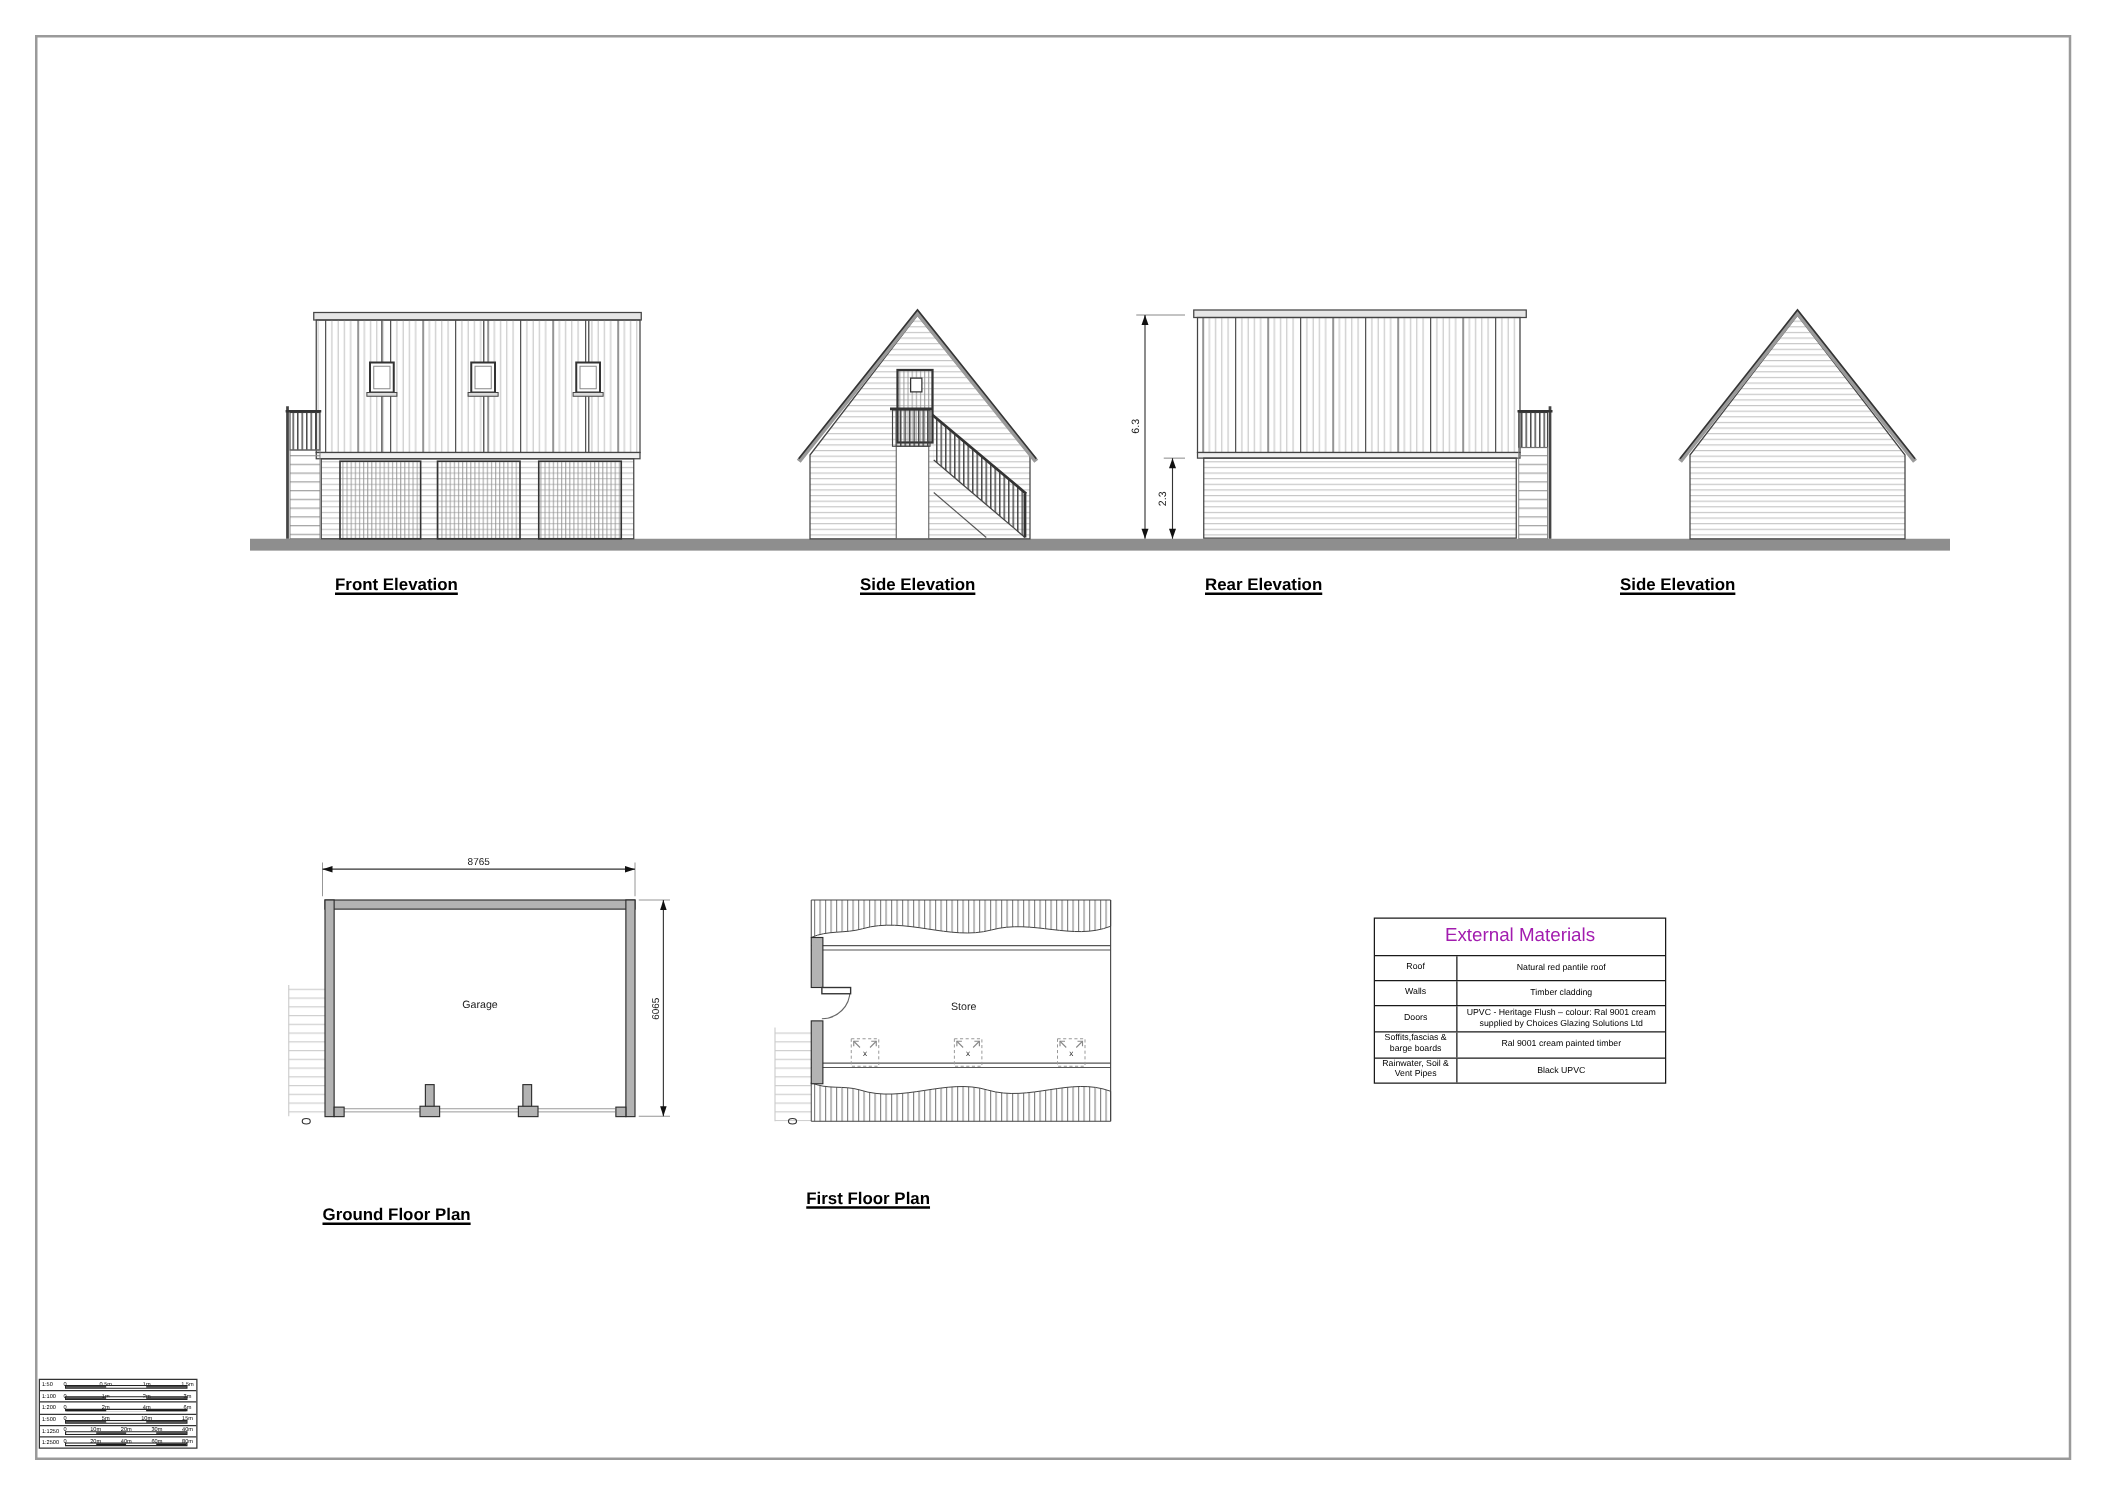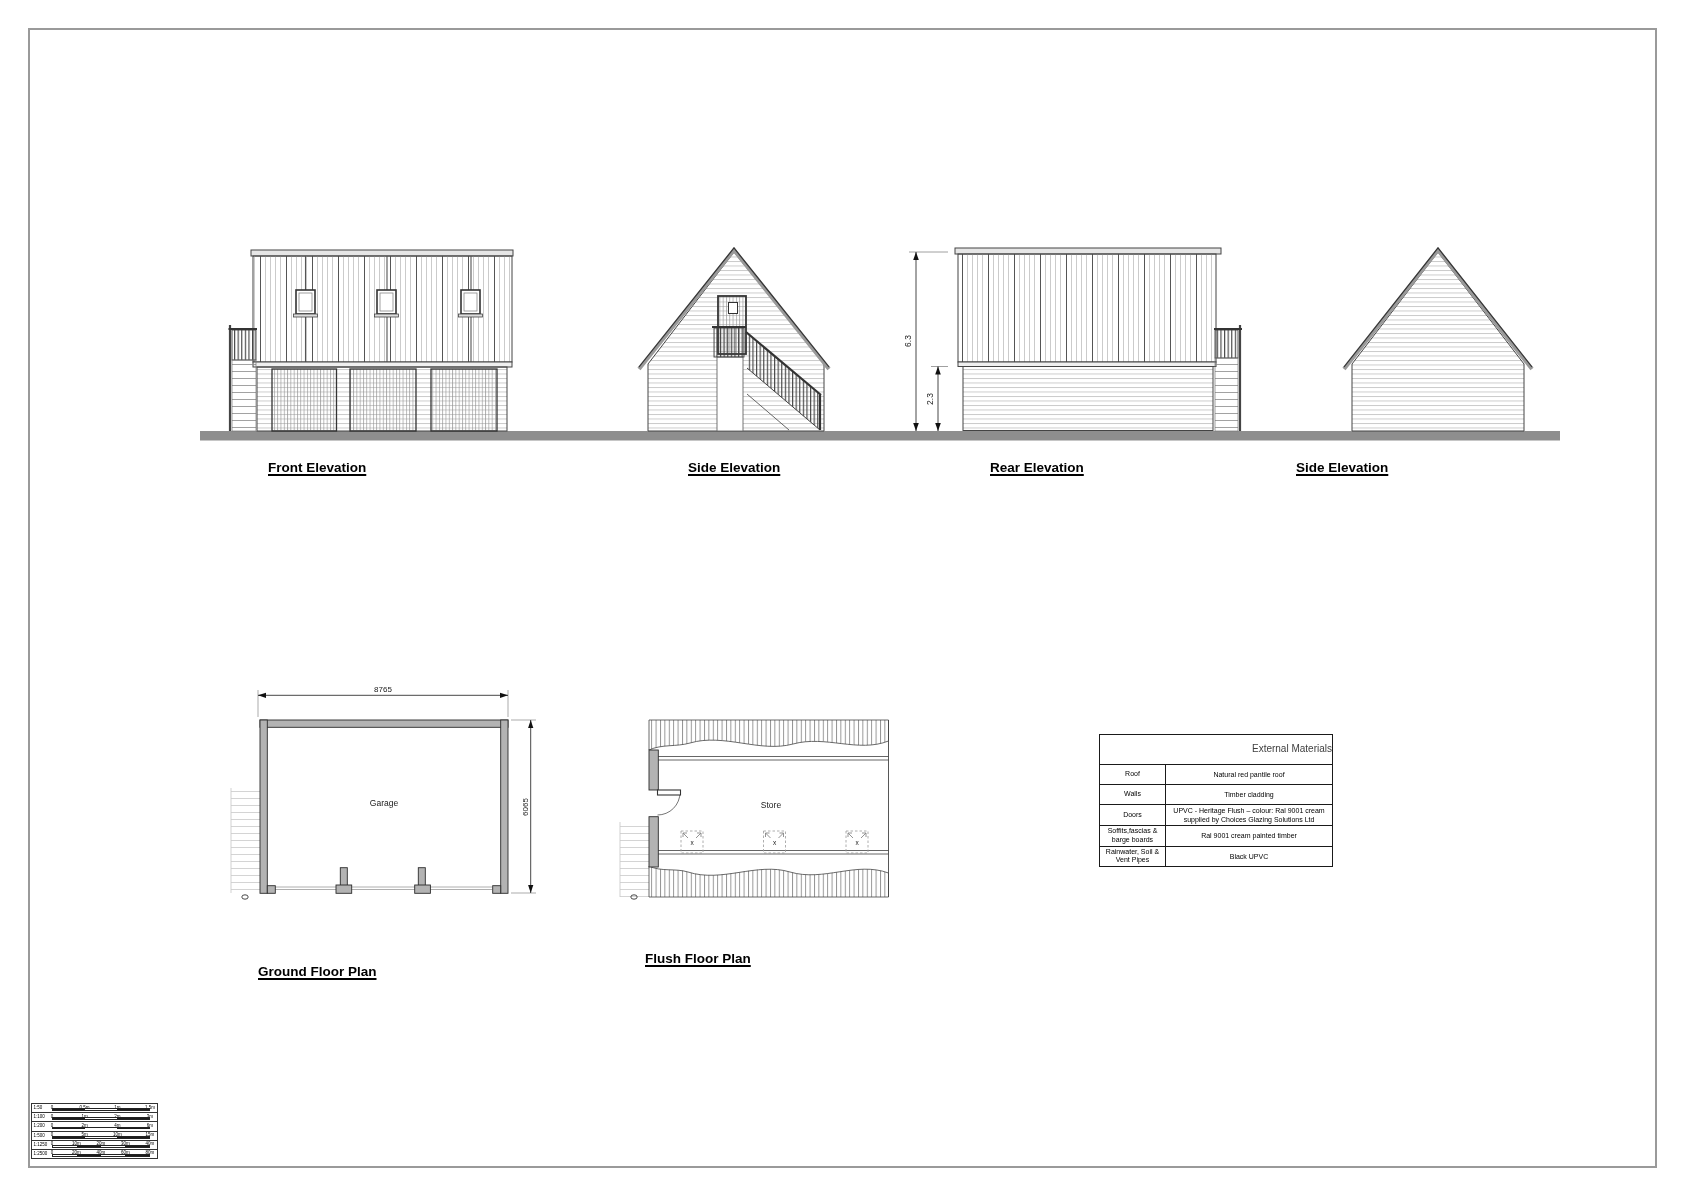"Rear Elevation" div.elev-label { left: 950px -> 924px }
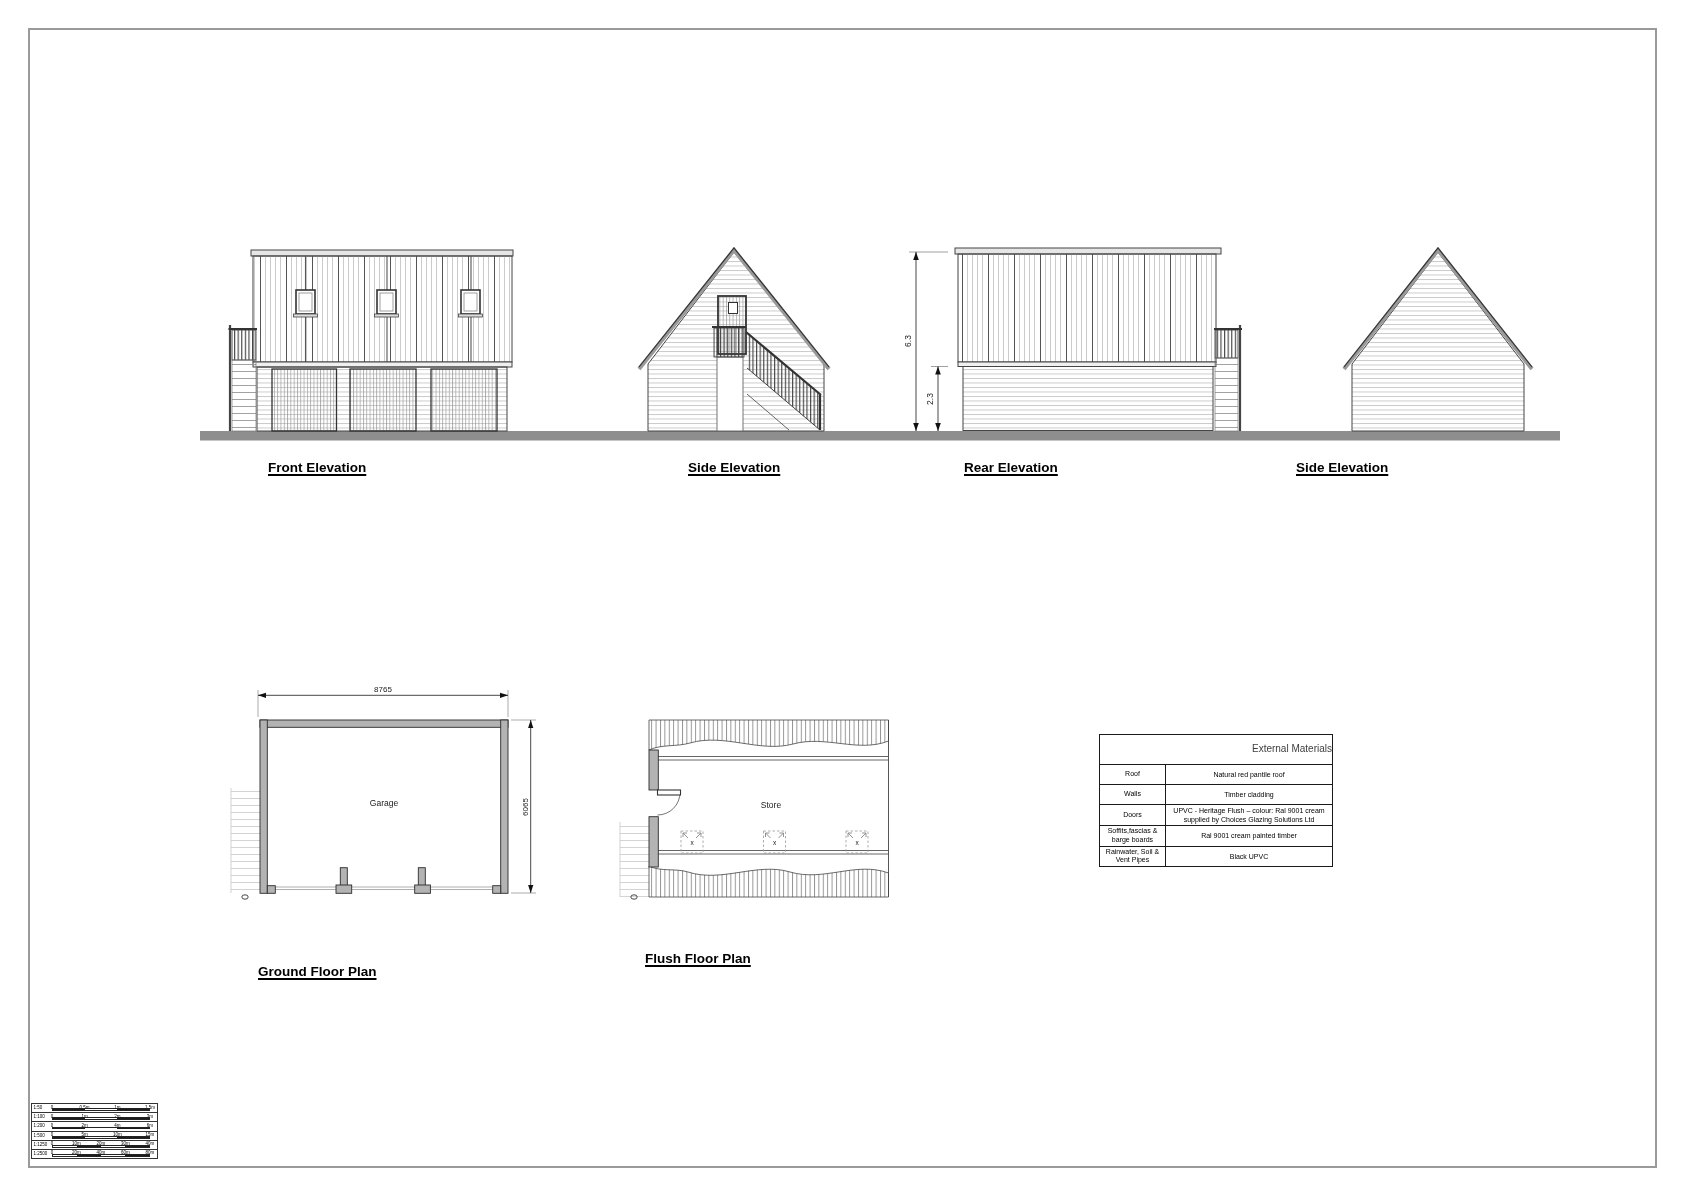"External Materials" #materials .mt-title { color: #404040 -> #a21caf; font-size: 10px -> 15px; text-align: right -> center }
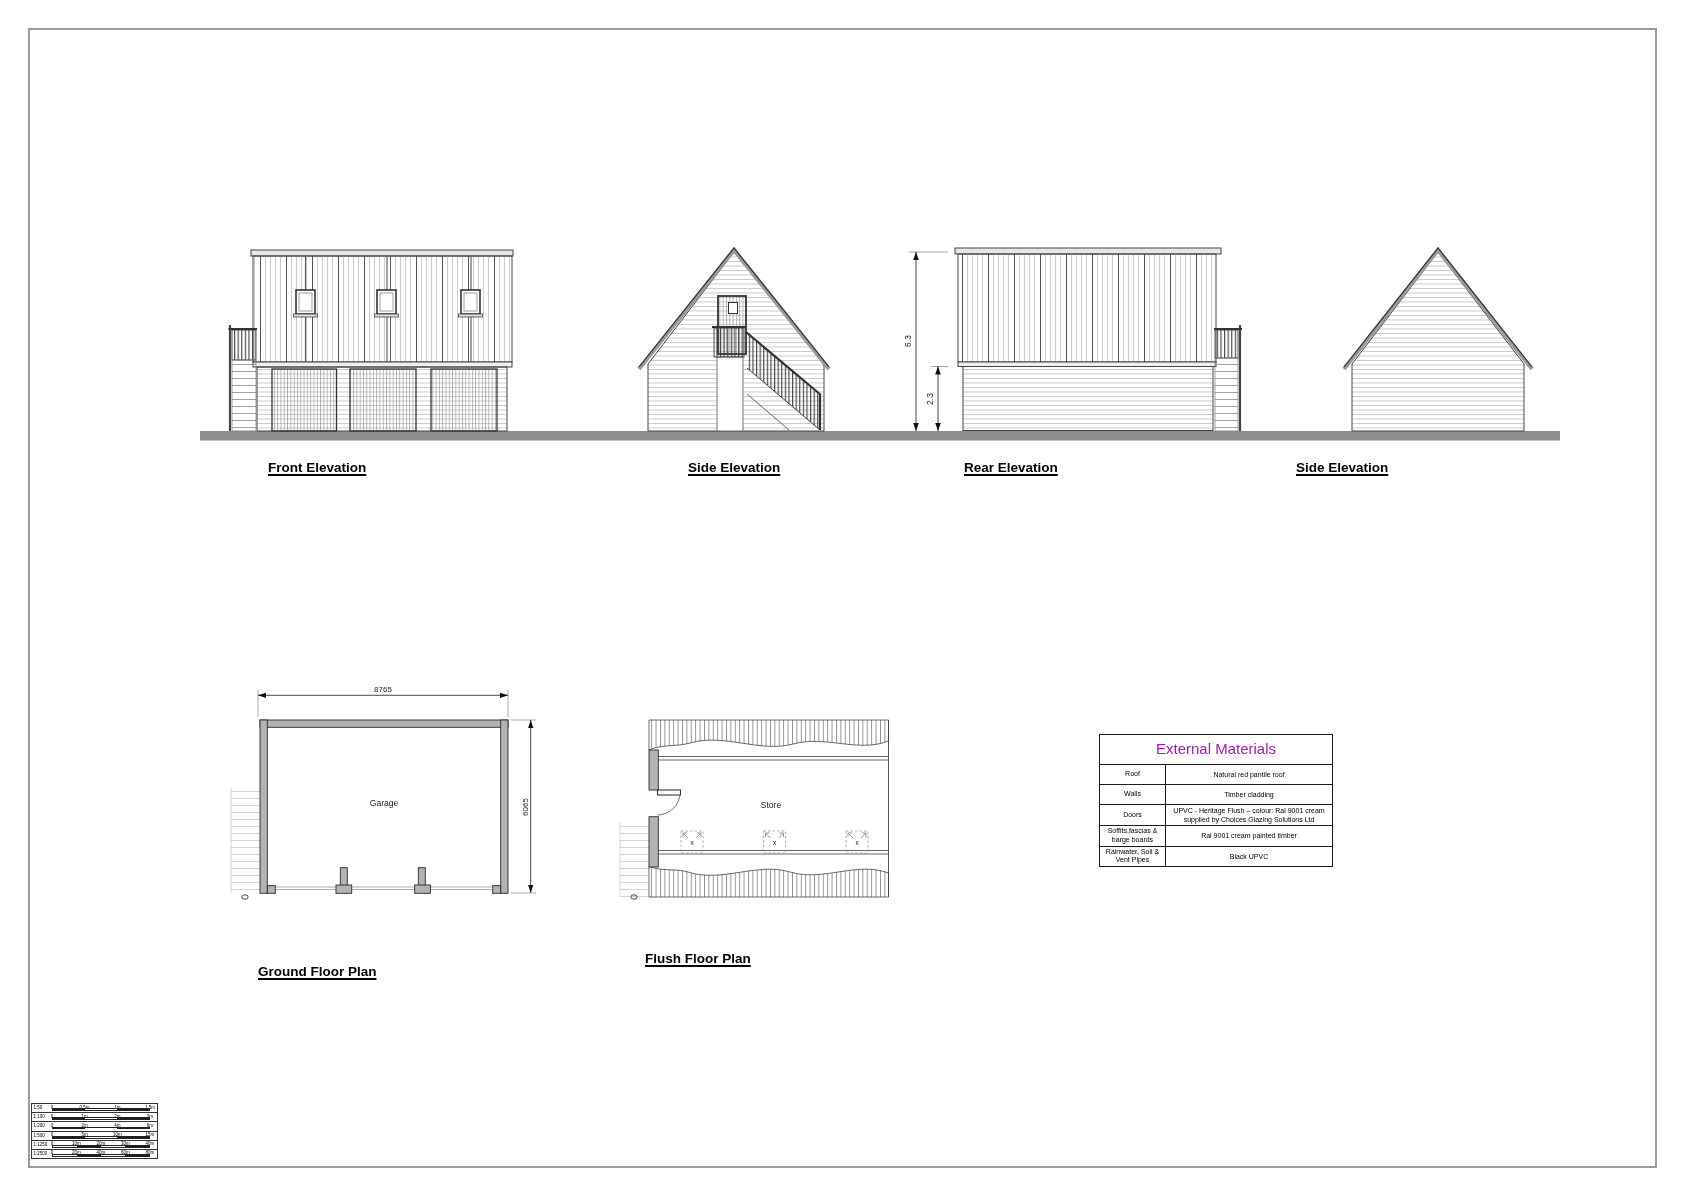"Flush Floor Plan" div.plan-label { text: Flush -> First }
